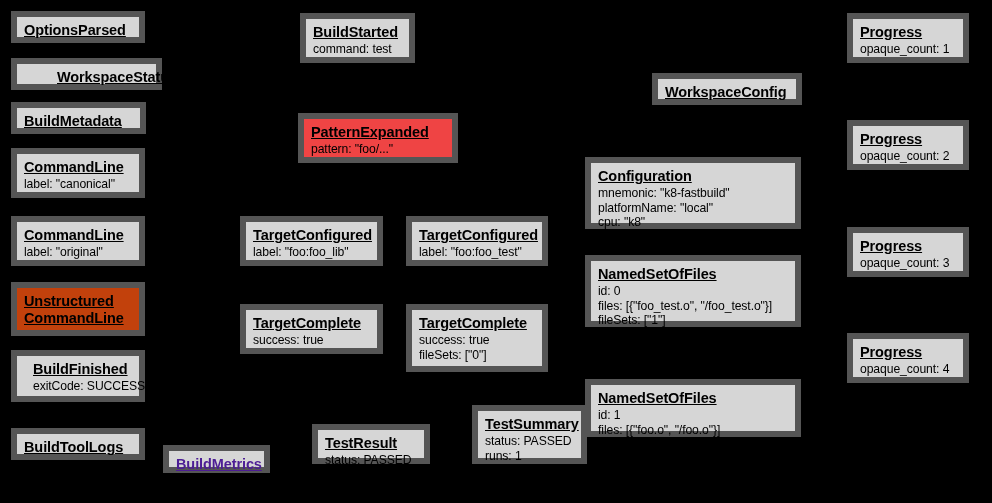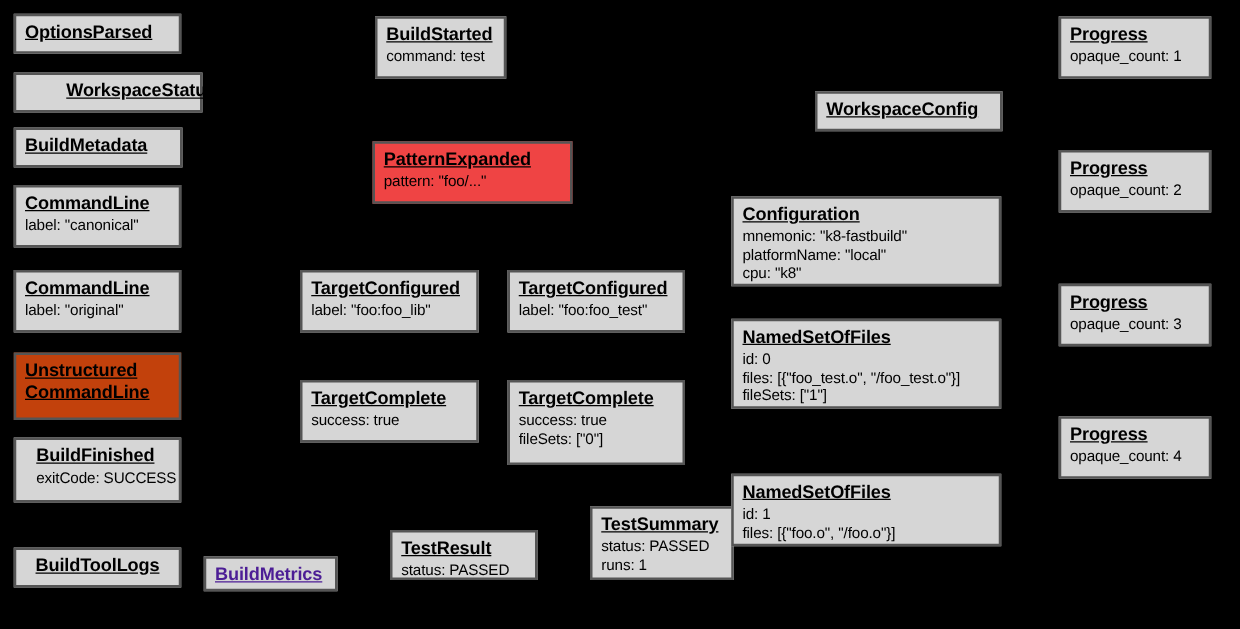"OptionsParsed" .node { border: 2px solid #0f766e -> 6px solid #0f766e }
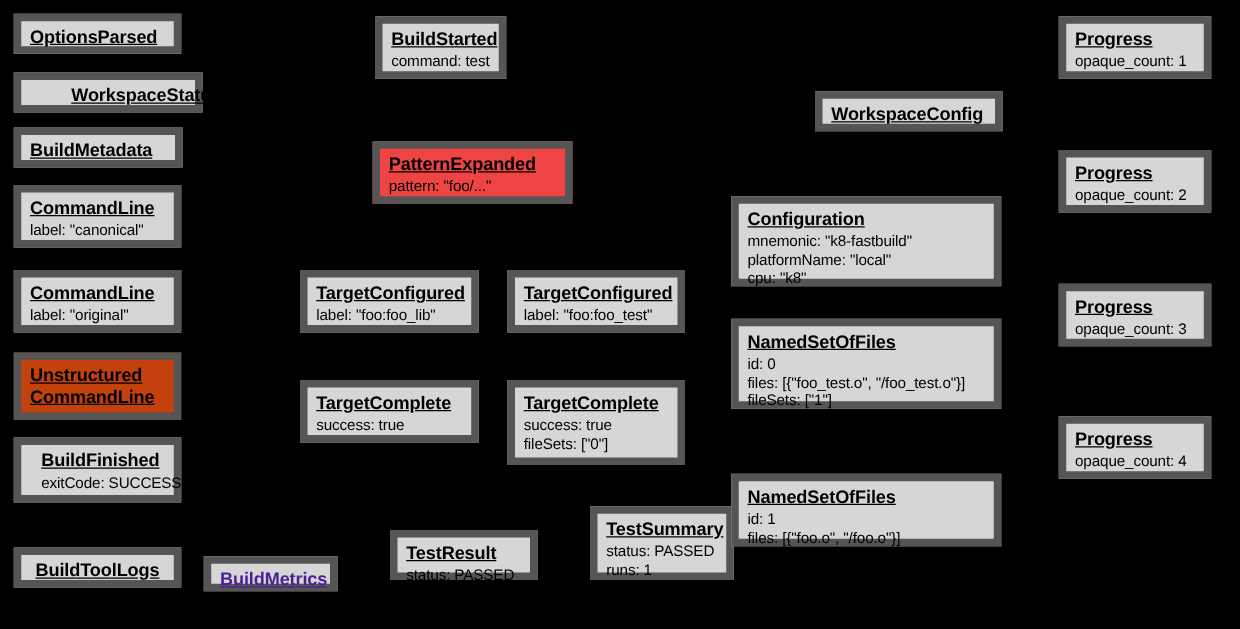"BuildStarted" div.node { width: 105px -> 115px }
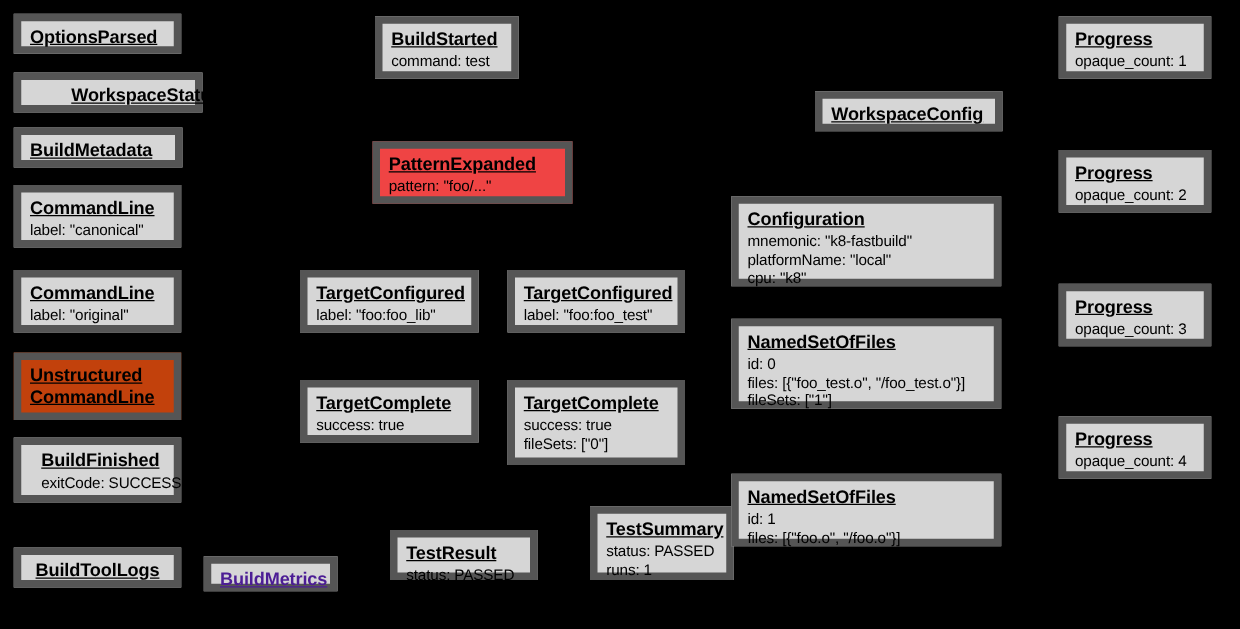"BuildToolLogs" div.node { text-align: center -> none; top: 438px -> 428px }
